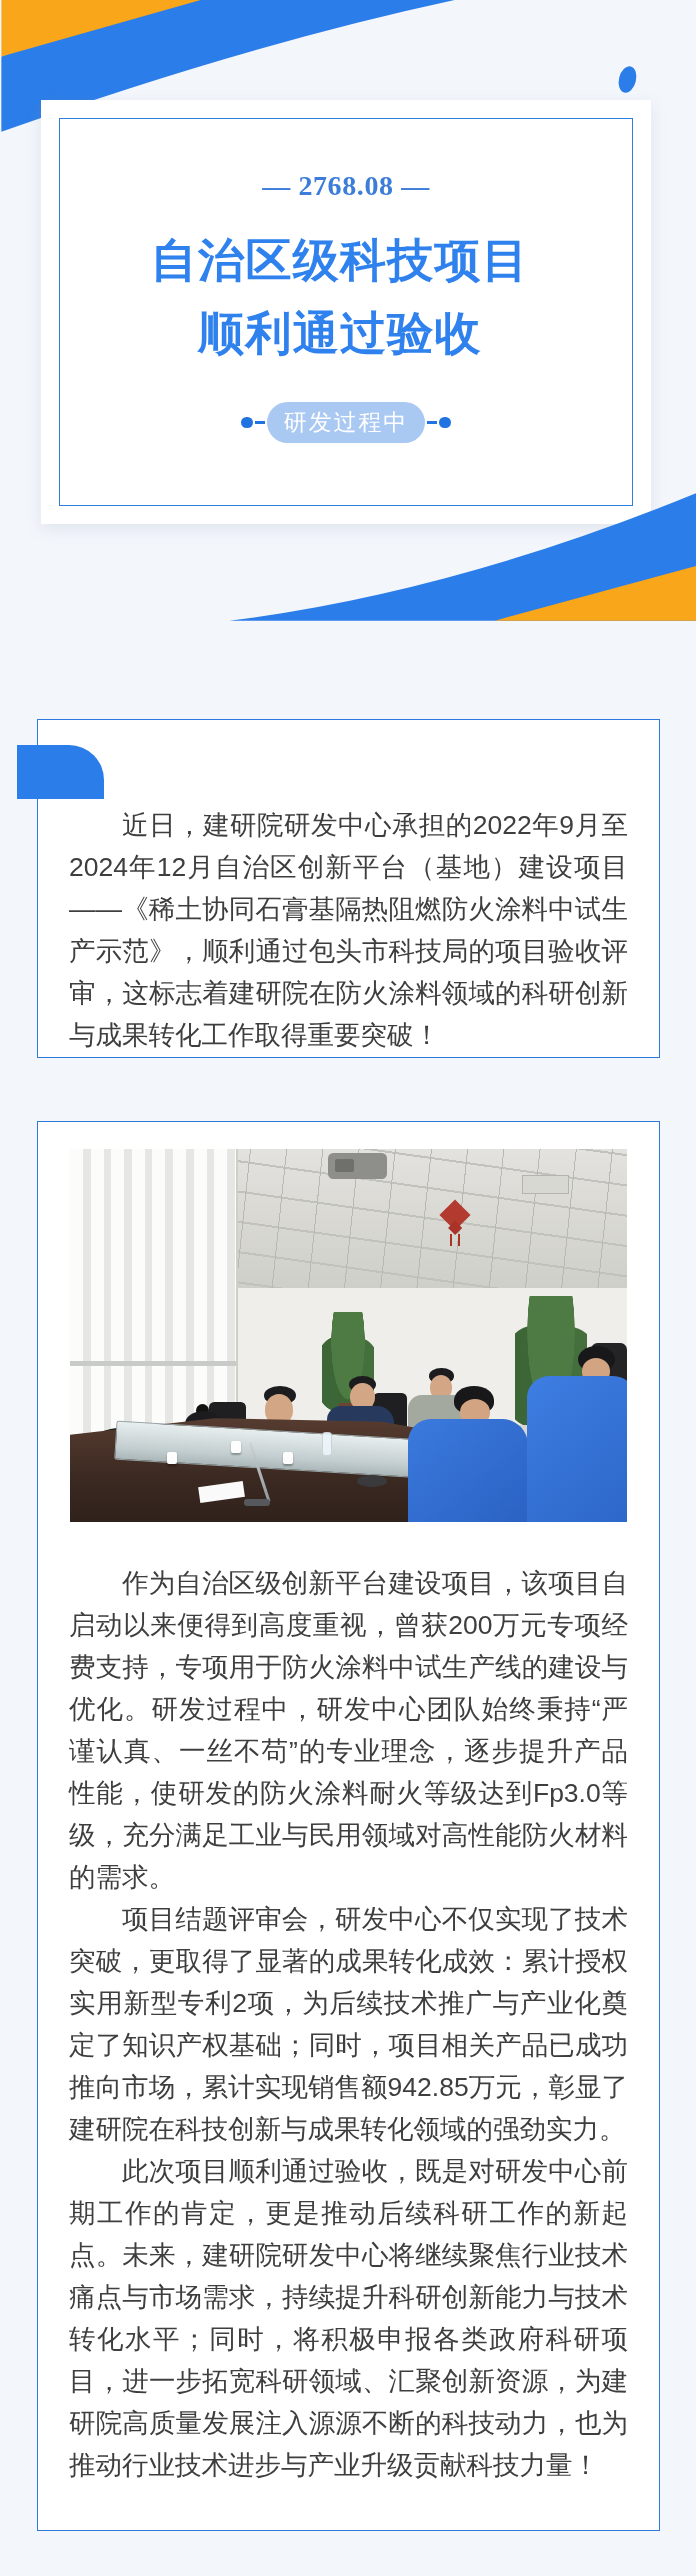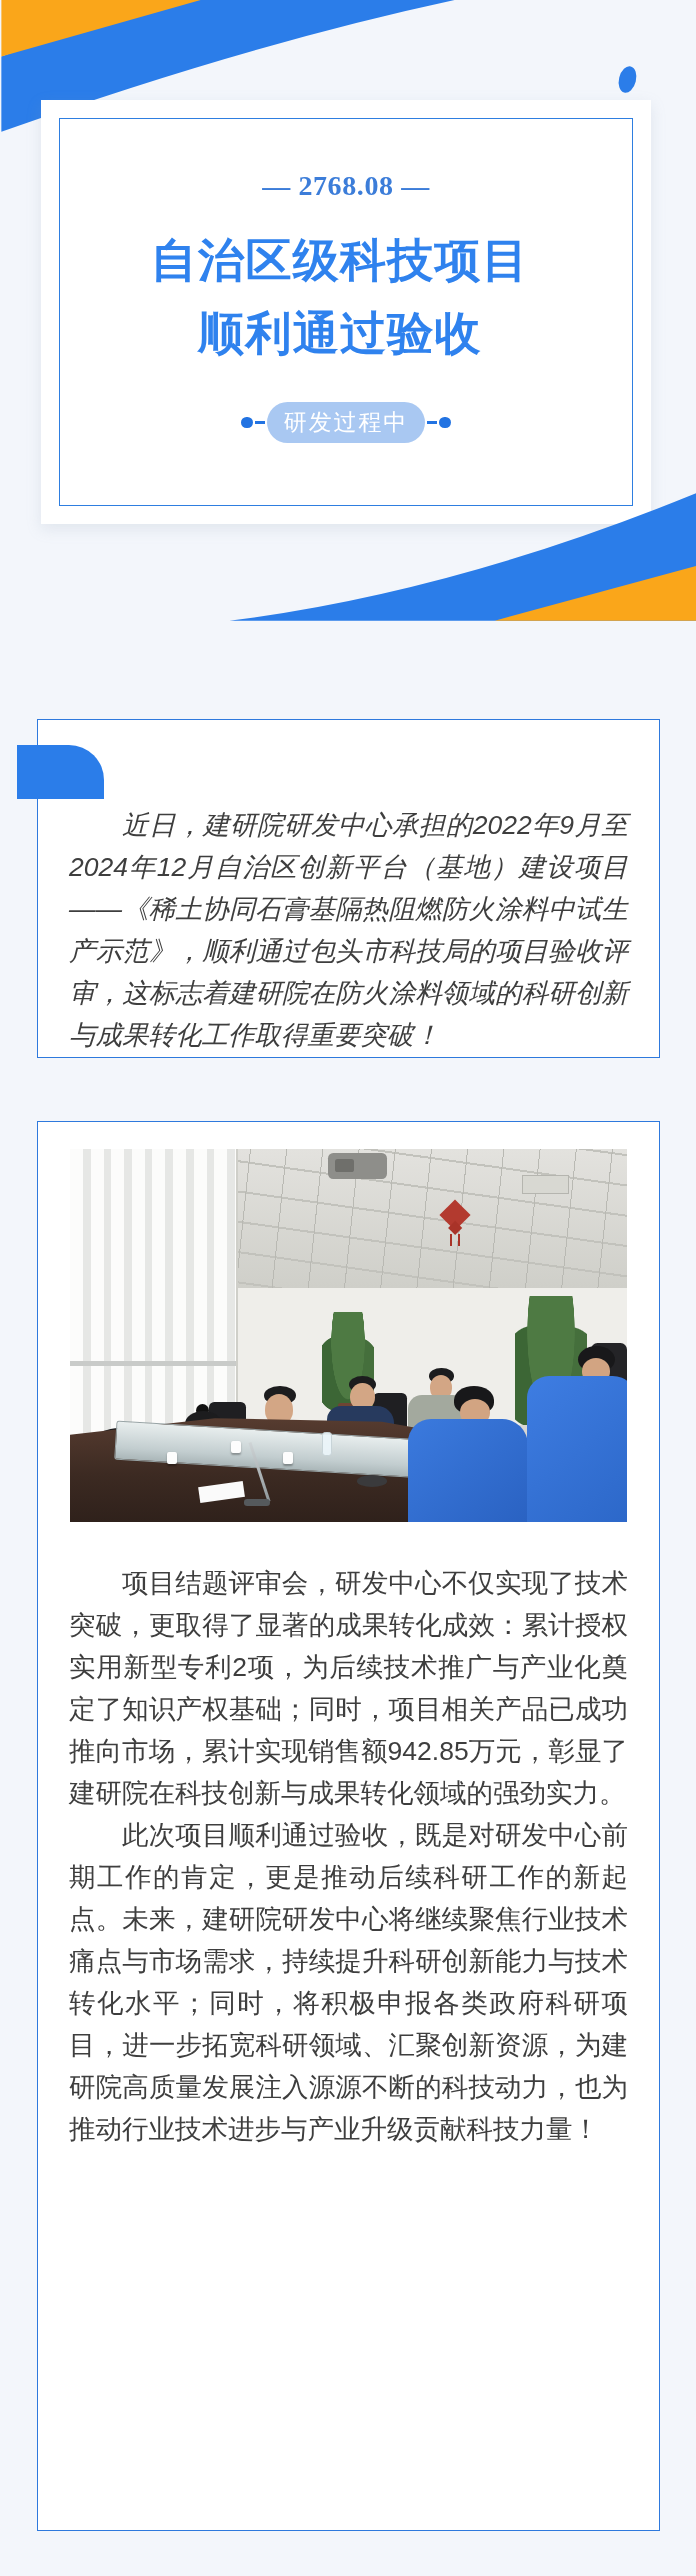"近日，建研院研发中心承担的2022年9月至2024年12月自治区创新平台（基地）" .card1 { font-style: italic -> none }
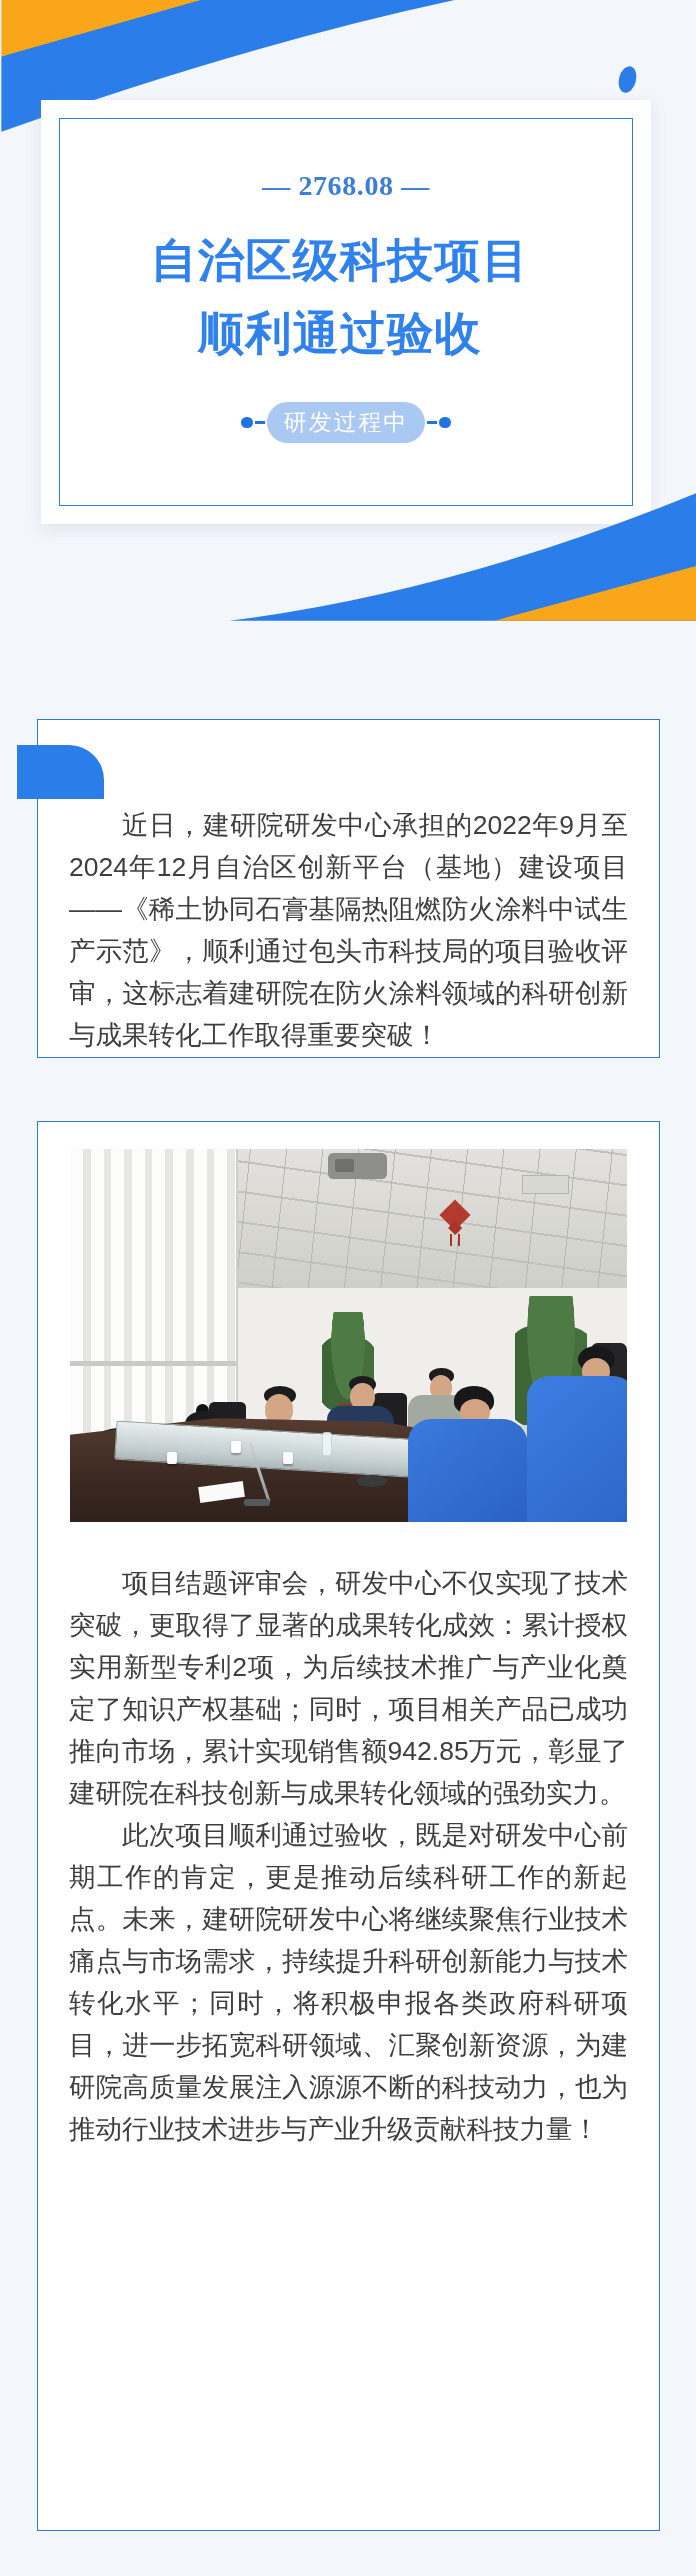"作为自治区级创新平台建设项目，该项目自启动以来便得到高度重视，曾获200万元专项" p.para { html: none -> <p>作为自治区级创新平台建设项目，该项目自启动以来便得到高度重视，曾获200万元专项经费支持，专项用于防火涂料中试生产线的建设与优化。研发过程中，研发中心团队始终秉持“严谨认真、一丝不苟”的专业理念，逐步提升产品性能，使研发的防火涂料耐火等级达到Fp3.0等级，充分满足工业与民用领域对高性能防火材料的需求。</p> }
